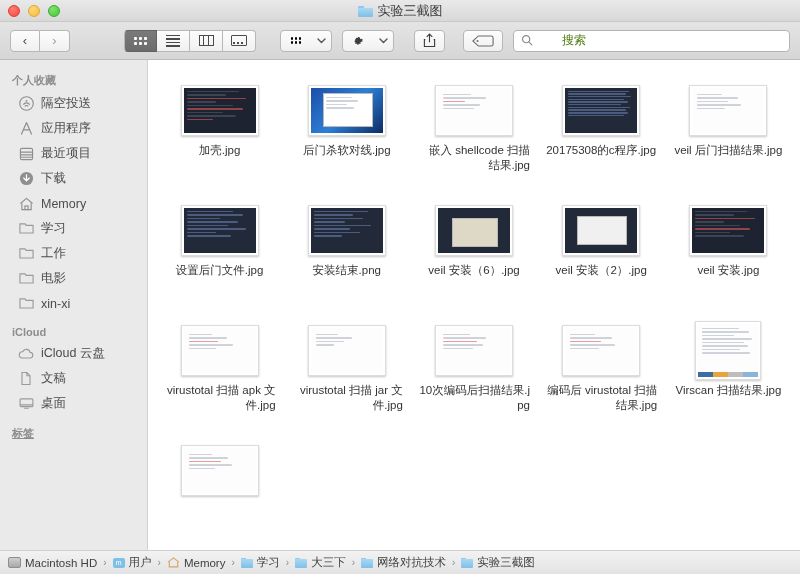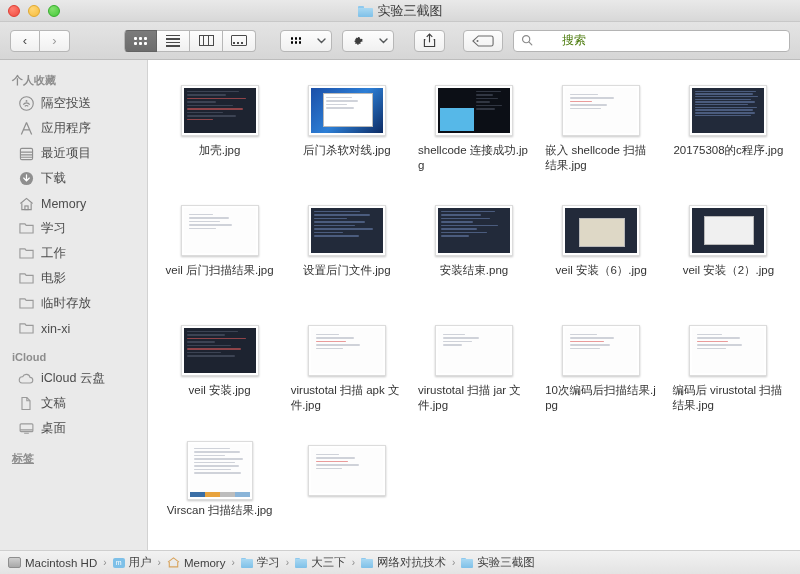"加壳.jpg" .cap { text-align: left -> right }
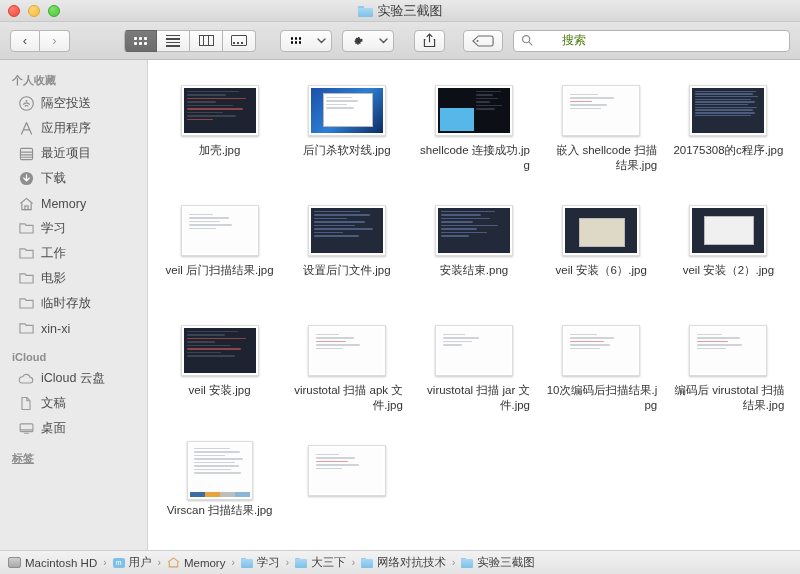"shellcode 连接成功.jpg" div.cell { html: <div> <div> <div> <div> <div></div> <div> <i></i> <i></i> <i></i> <i></i> <i></i> <i></i> </div> </div> </div> </div> <div>shellcode 连接成功.jpg</div> </div> -> none }
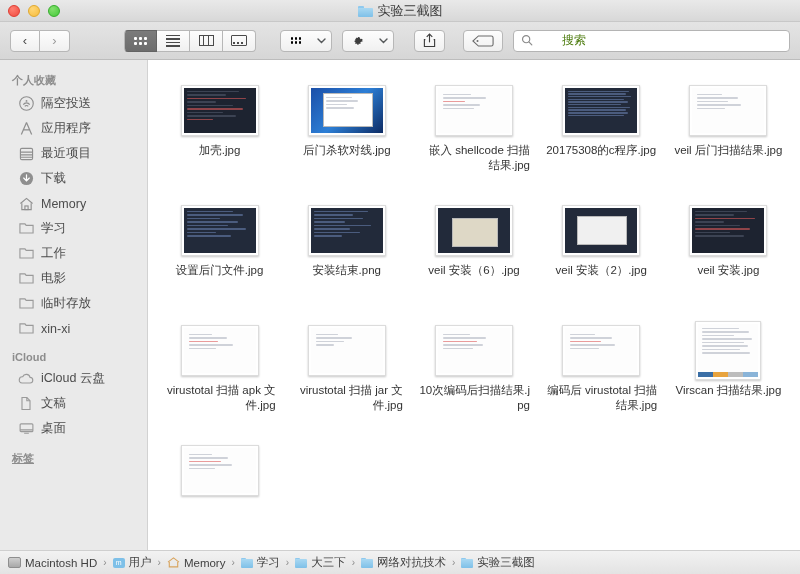"临时存放" div.sb-item { html: <div> <span> <svg> <path></path> </svg> </span> <span>临时存放</span> </div> -> none }
